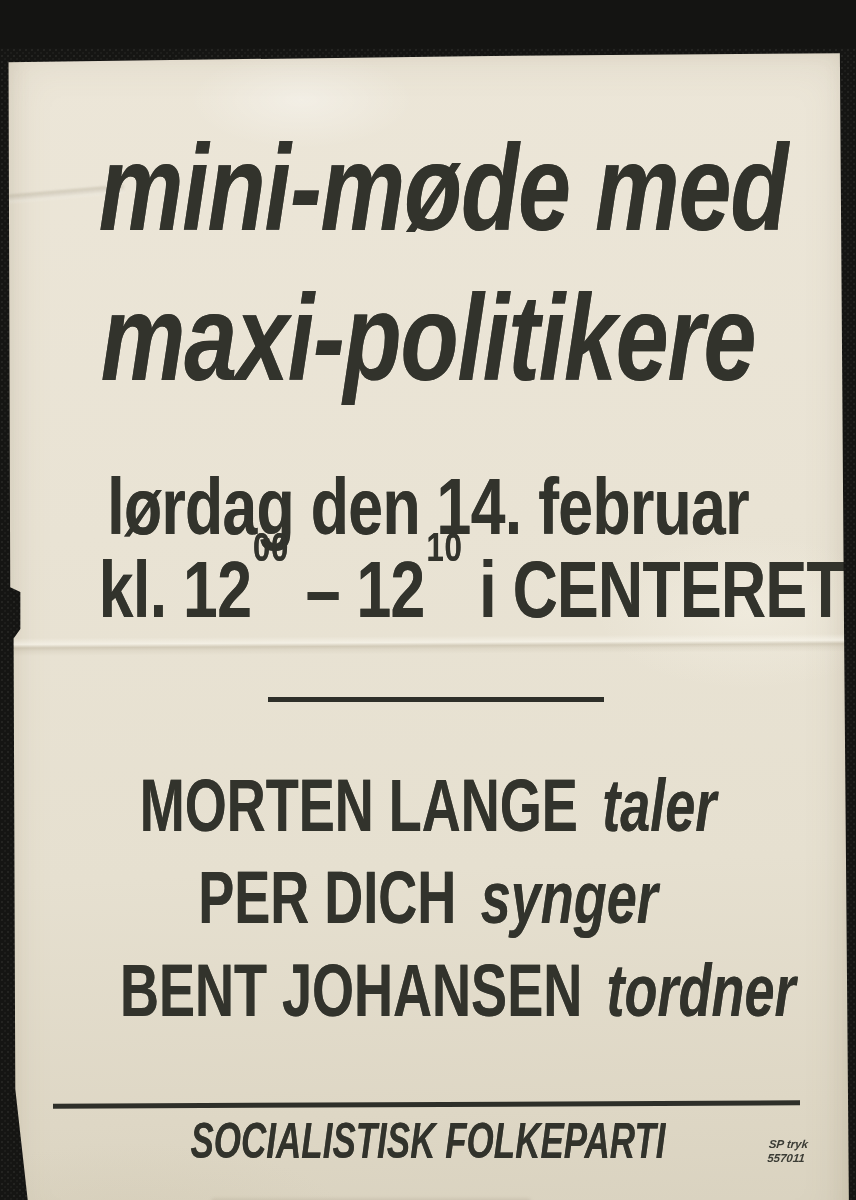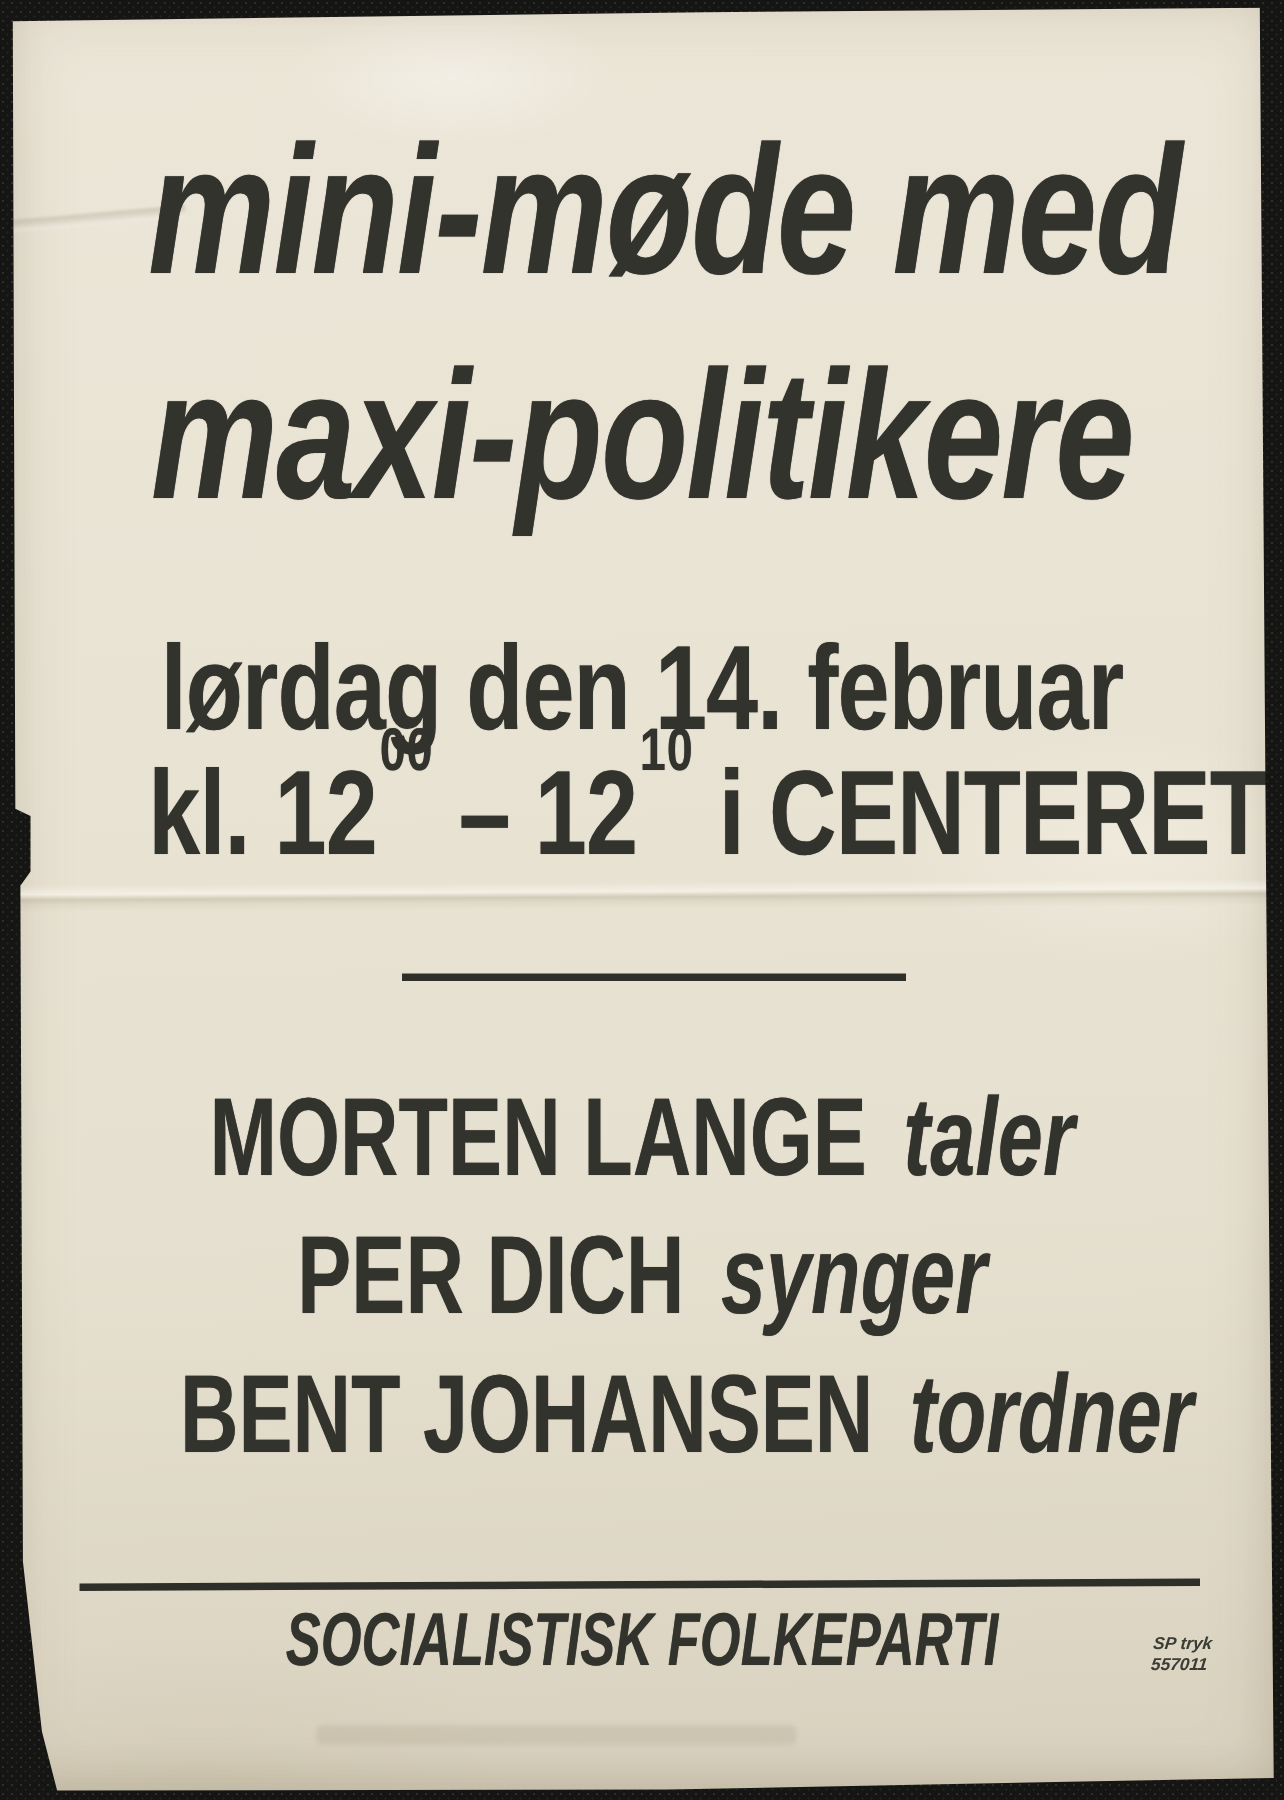"mini-møde med" .scene { margin-top: none -> 48px }
